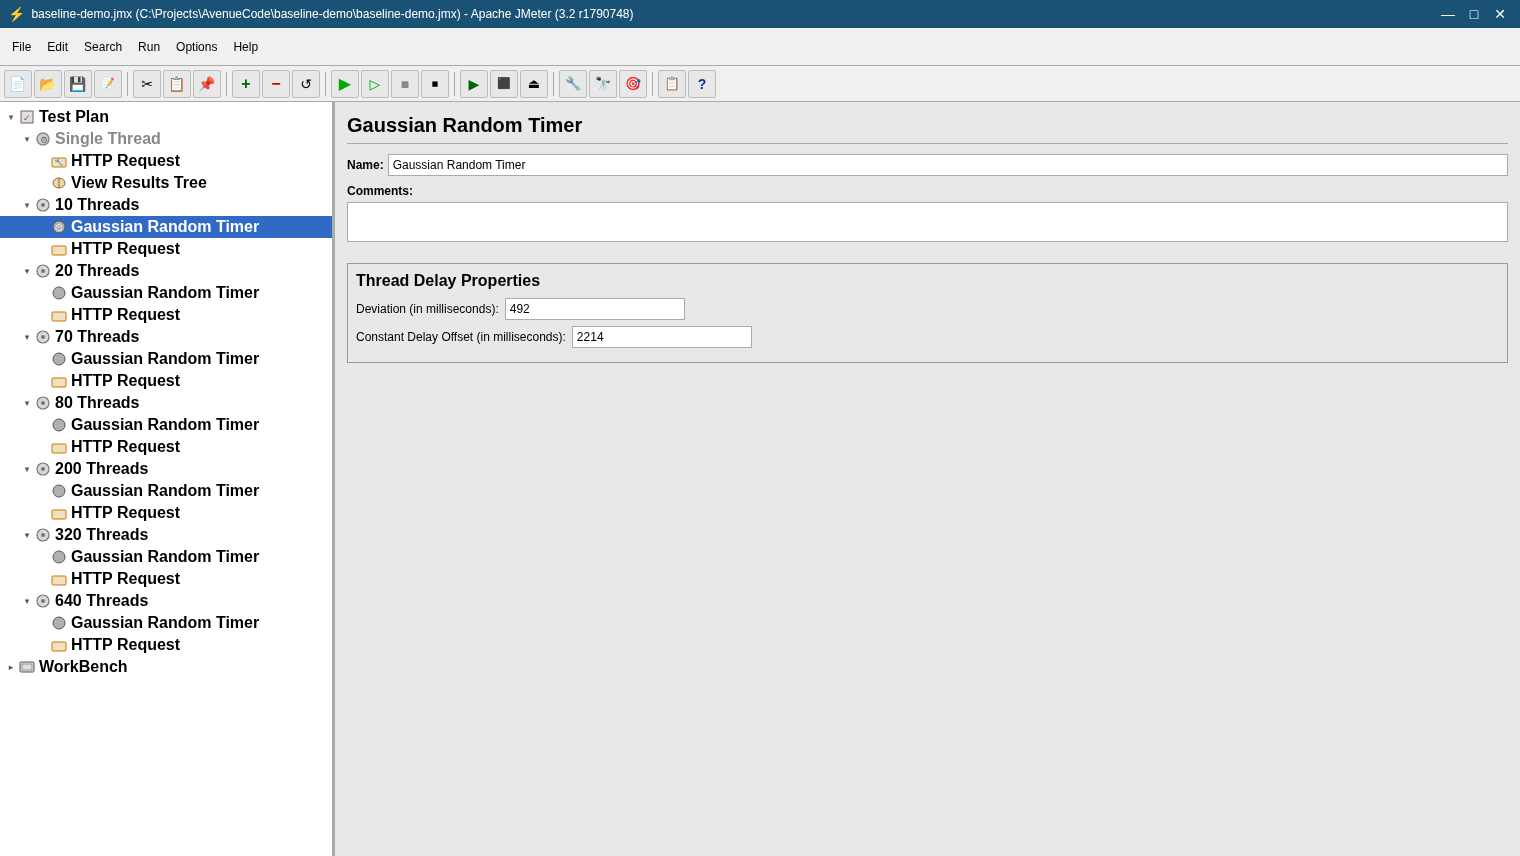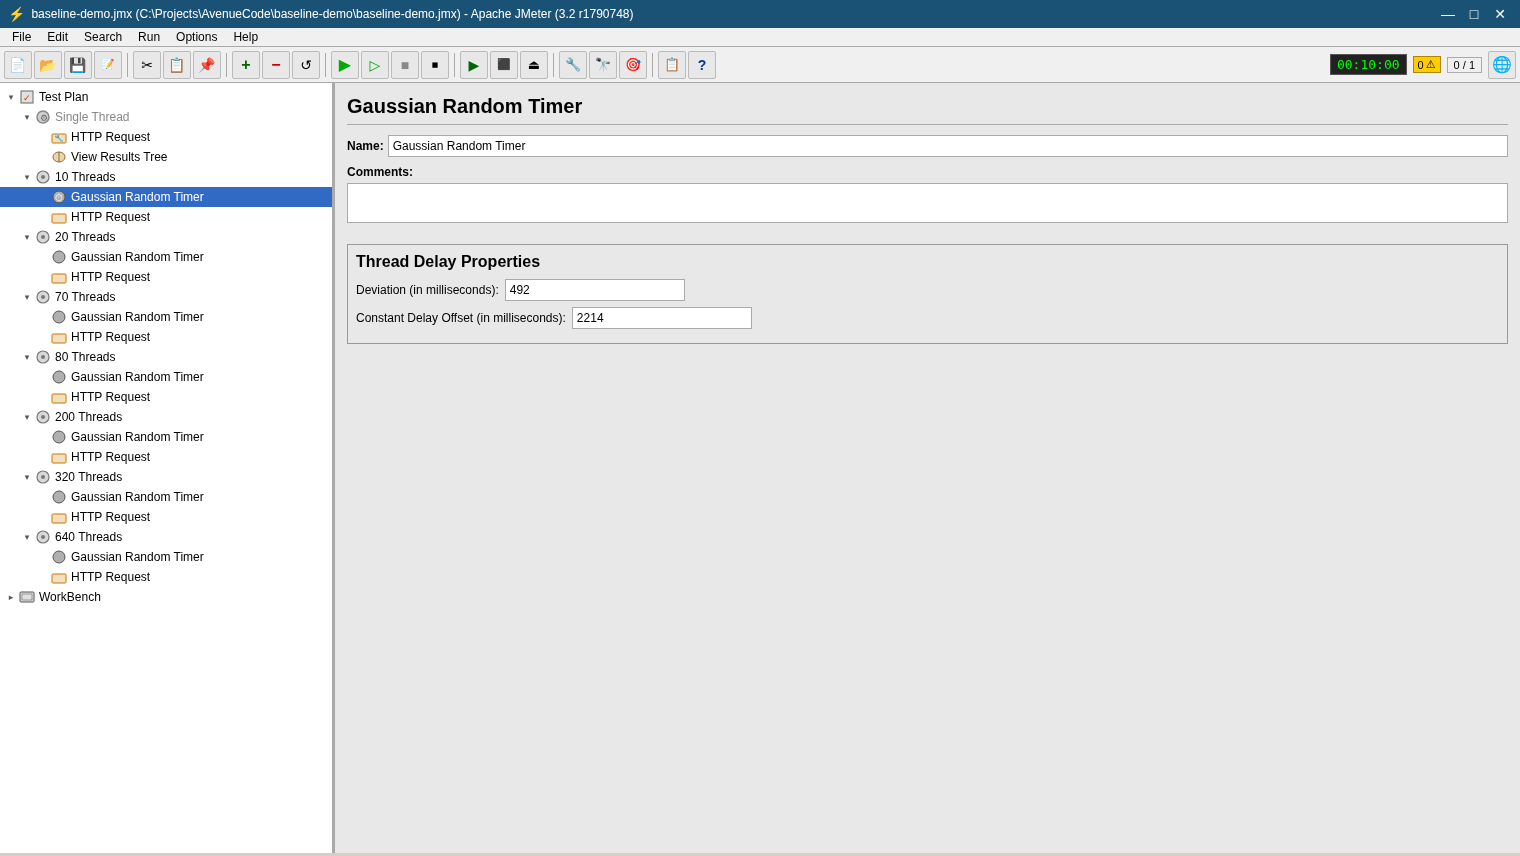"File" .menu-bar { height: 19px -> 38px }
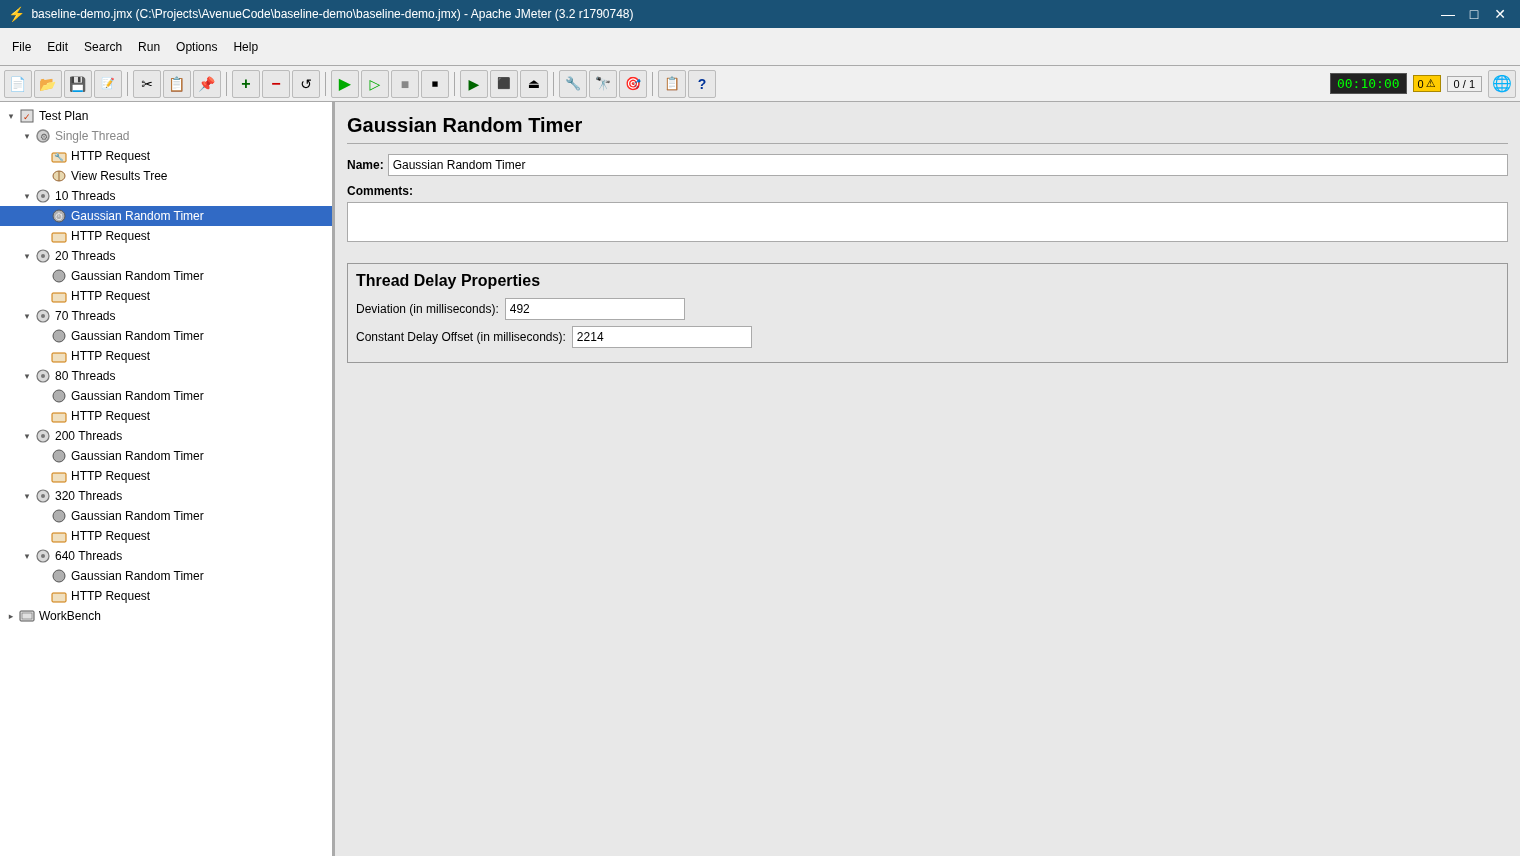"00:10:00" div.toolbar-right { html: <div> <div>00:10:00</div> <div> <span>0</span> <span>⚠</span> </div> <div>0 / 1</div> <button>🌐</button> </div> -> none }
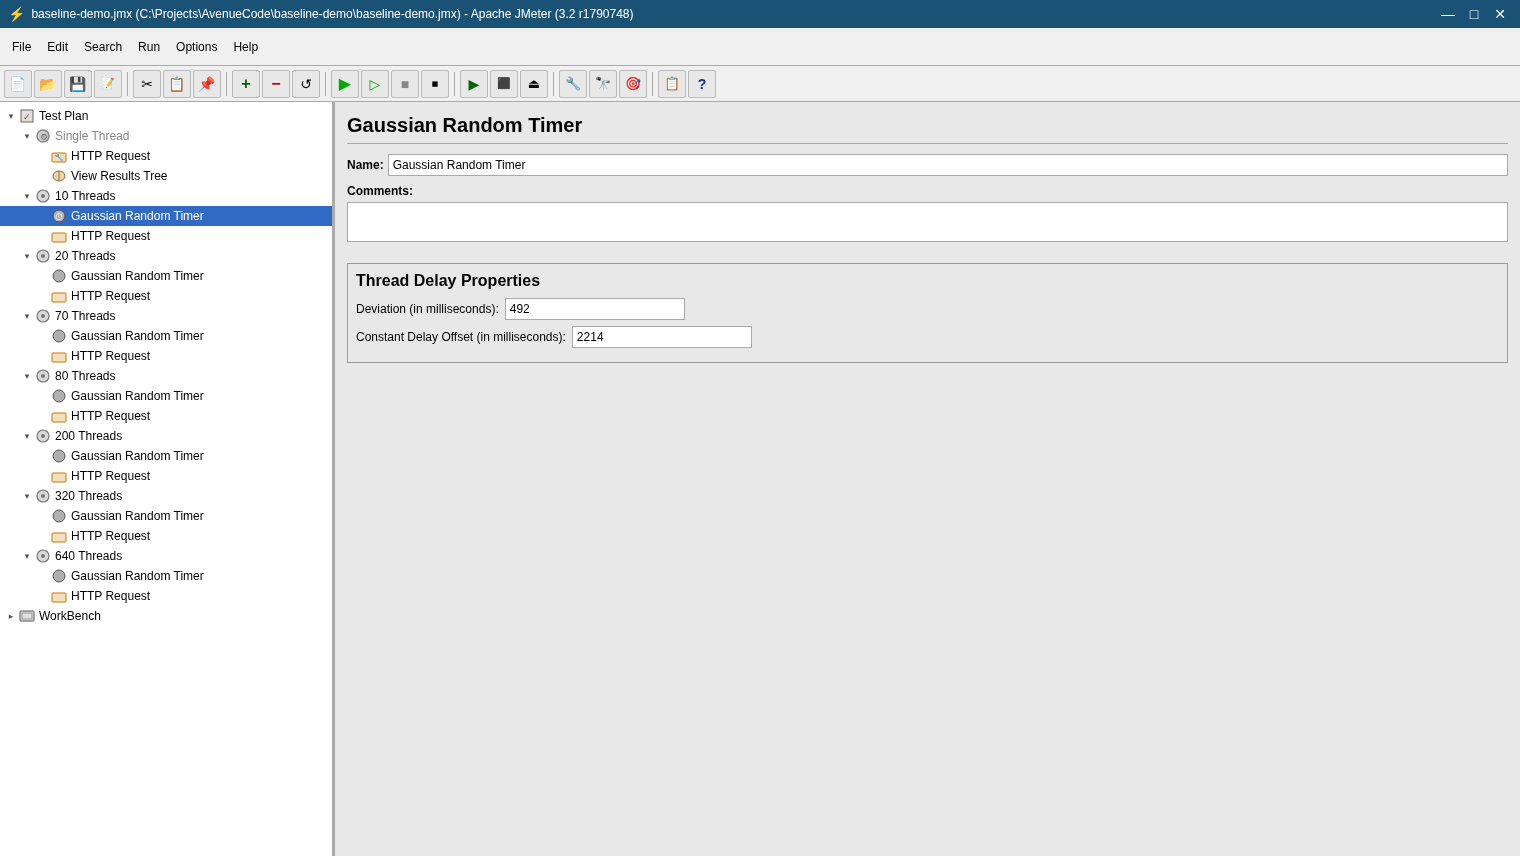"Test Plan" .node-label { font-size: 12px -> 16px; font-weight: none -> bold }
